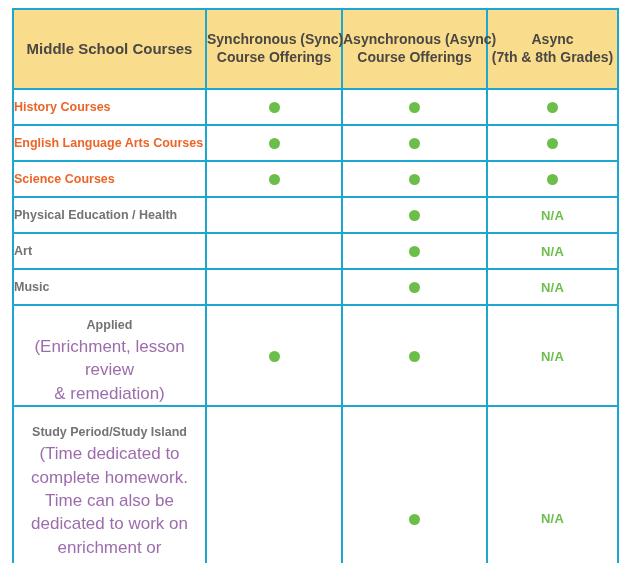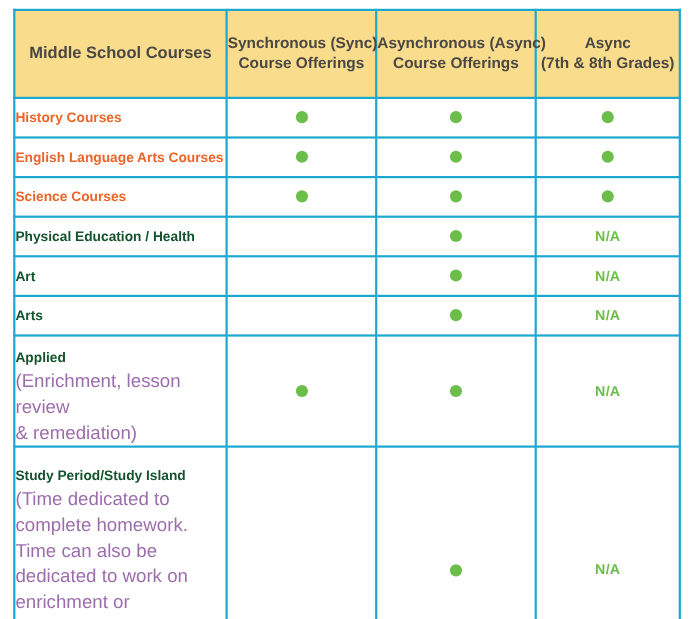"Physical Education / Health" .cat-elect .label-main { color: #14532d -> #737373 }
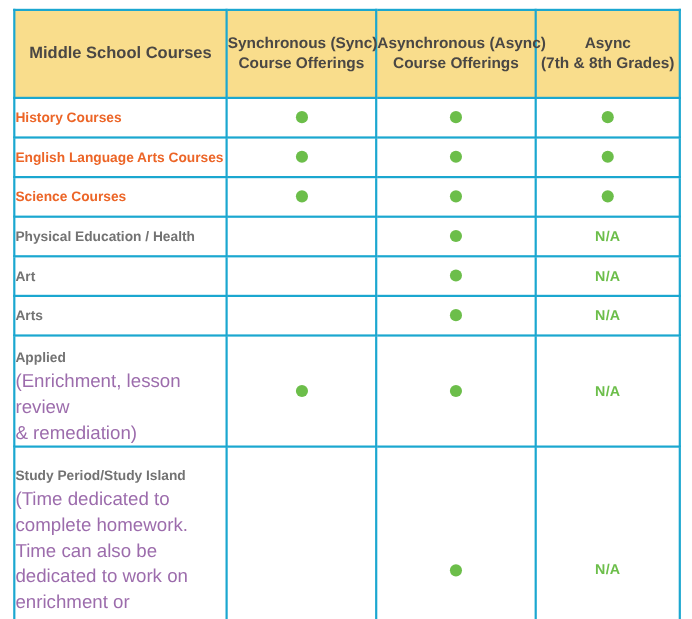"Arts" span.label-main { text: Arts -> Music }
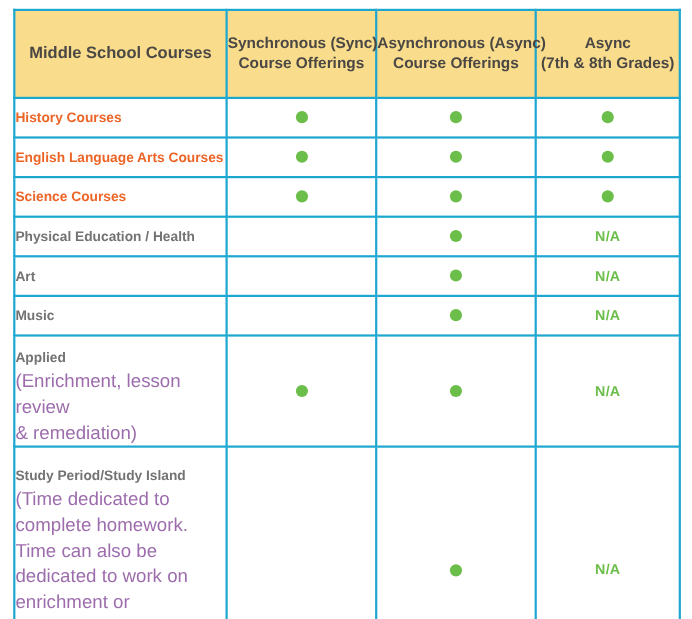"Applied" tr.row-tall-1 td.label-cell, tr.row-tall-2 td.label-cell { text-align: none -> center }
